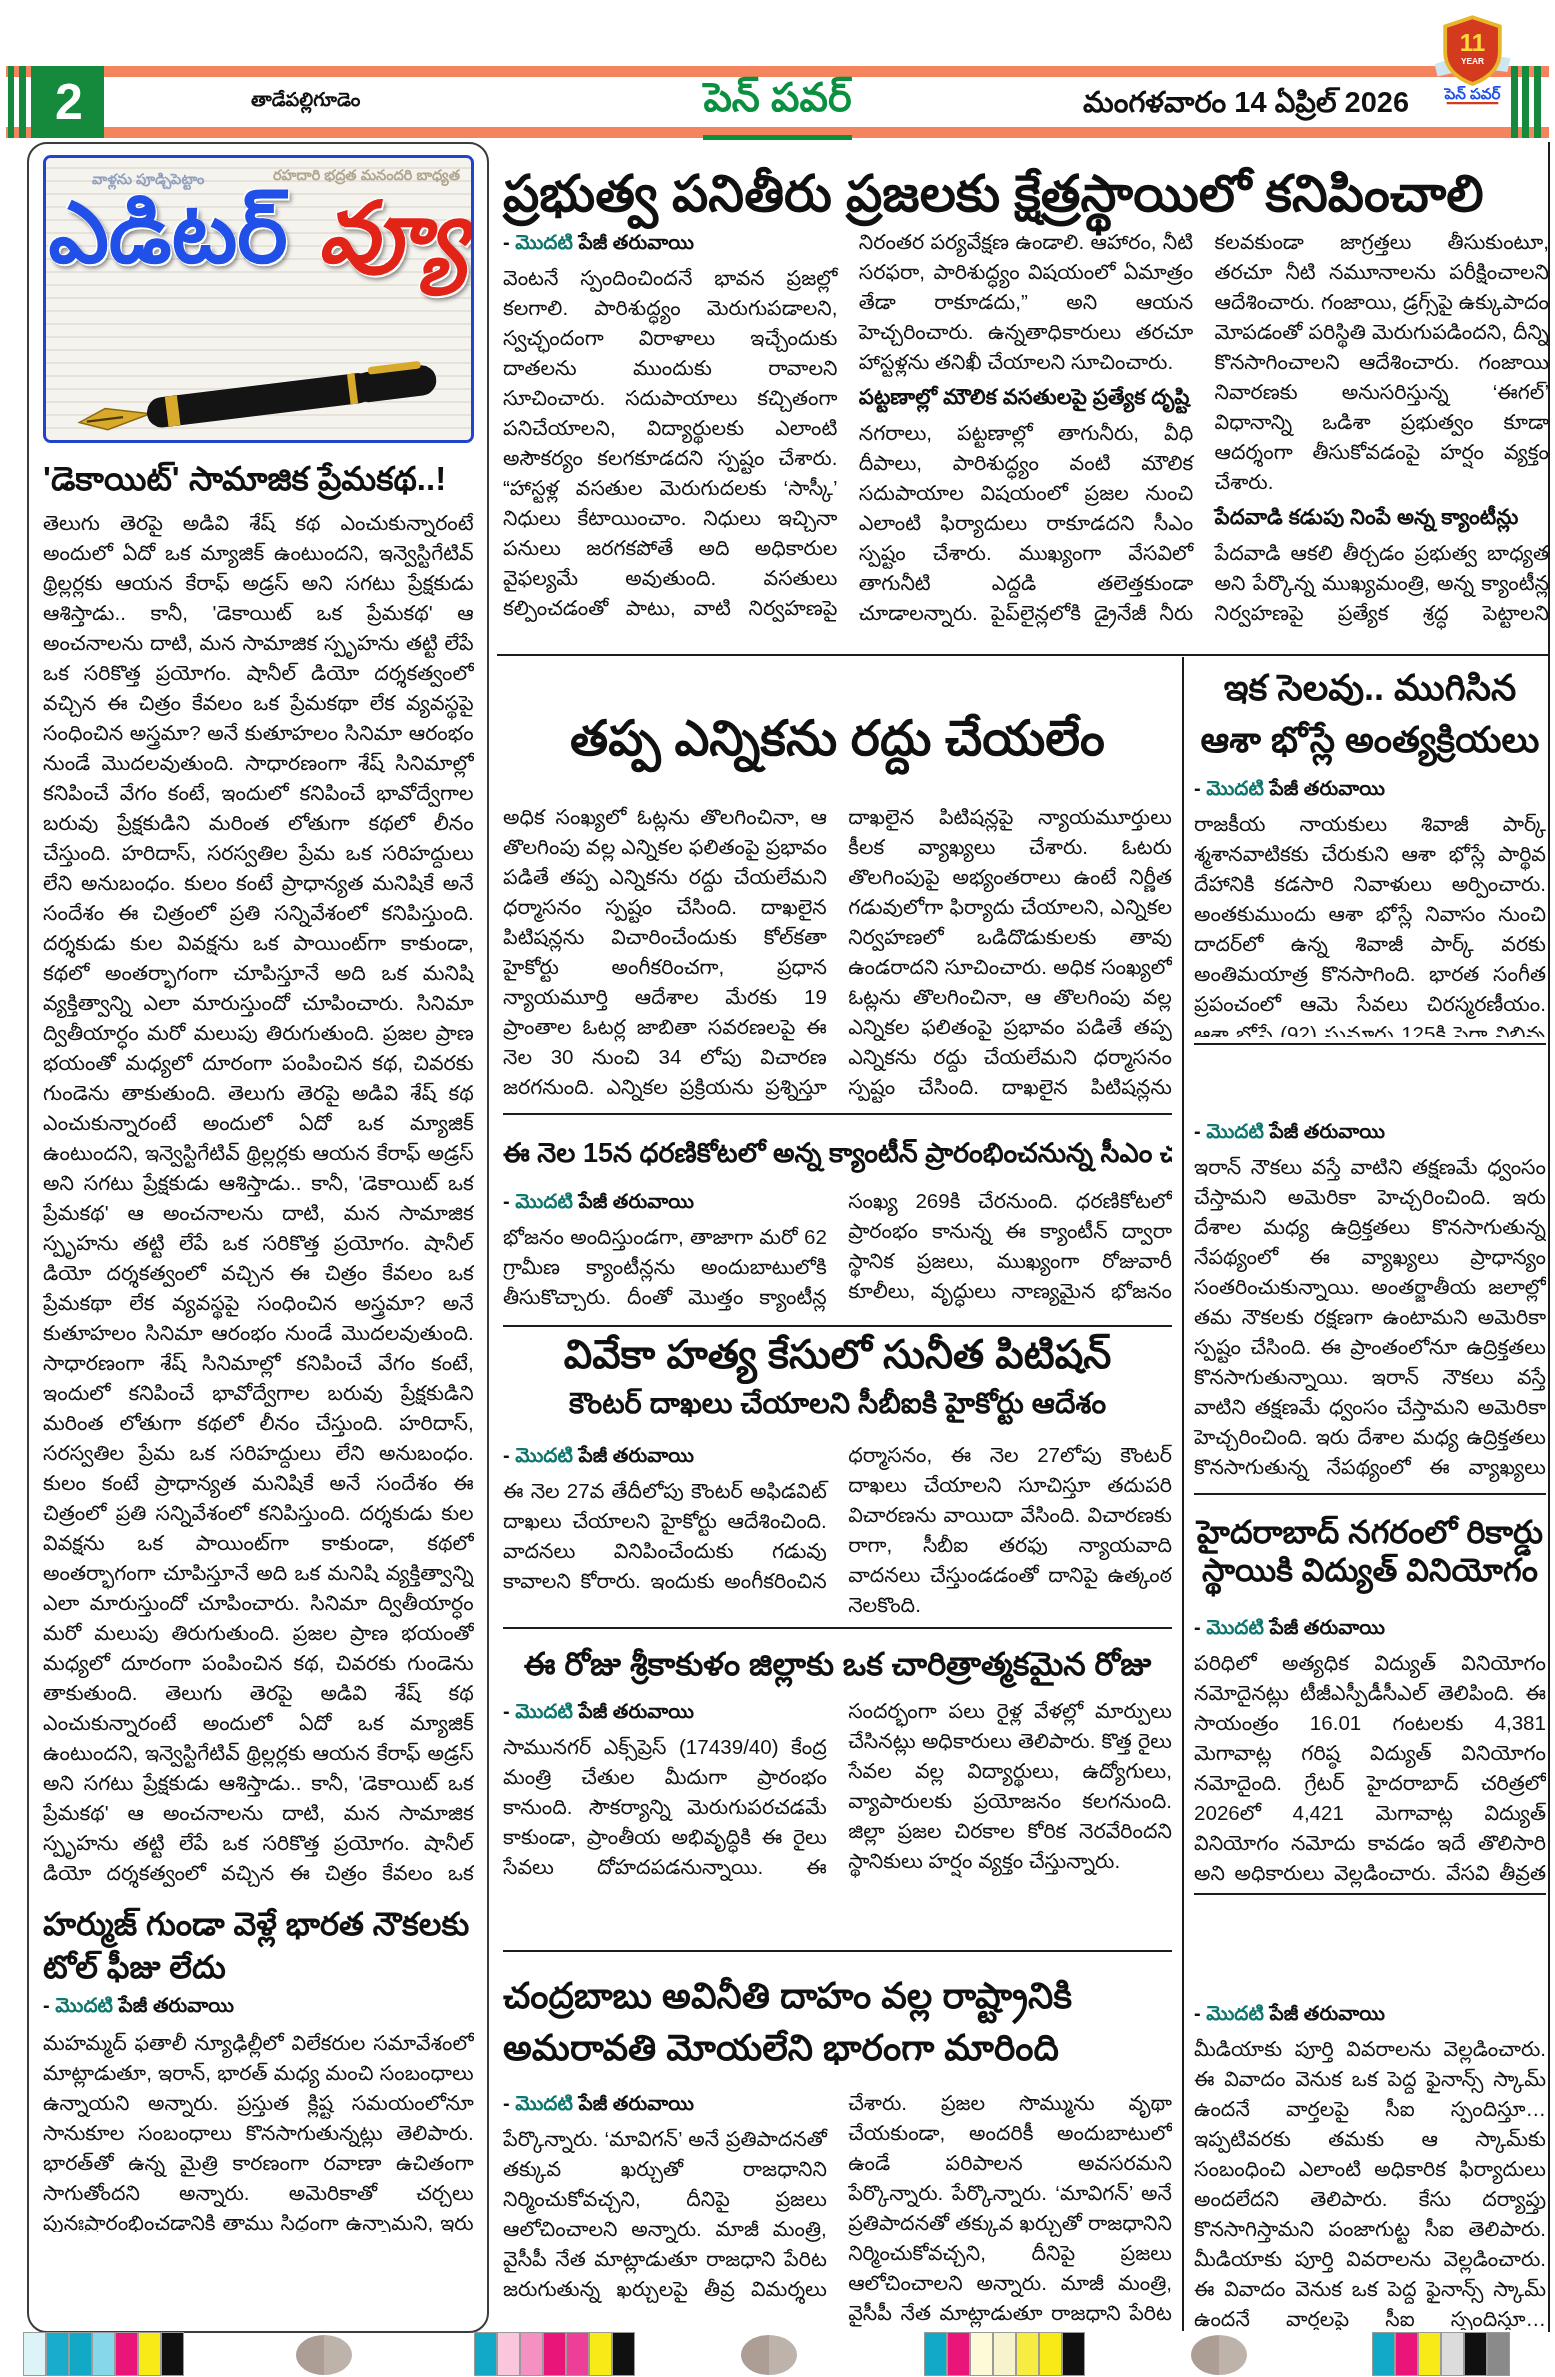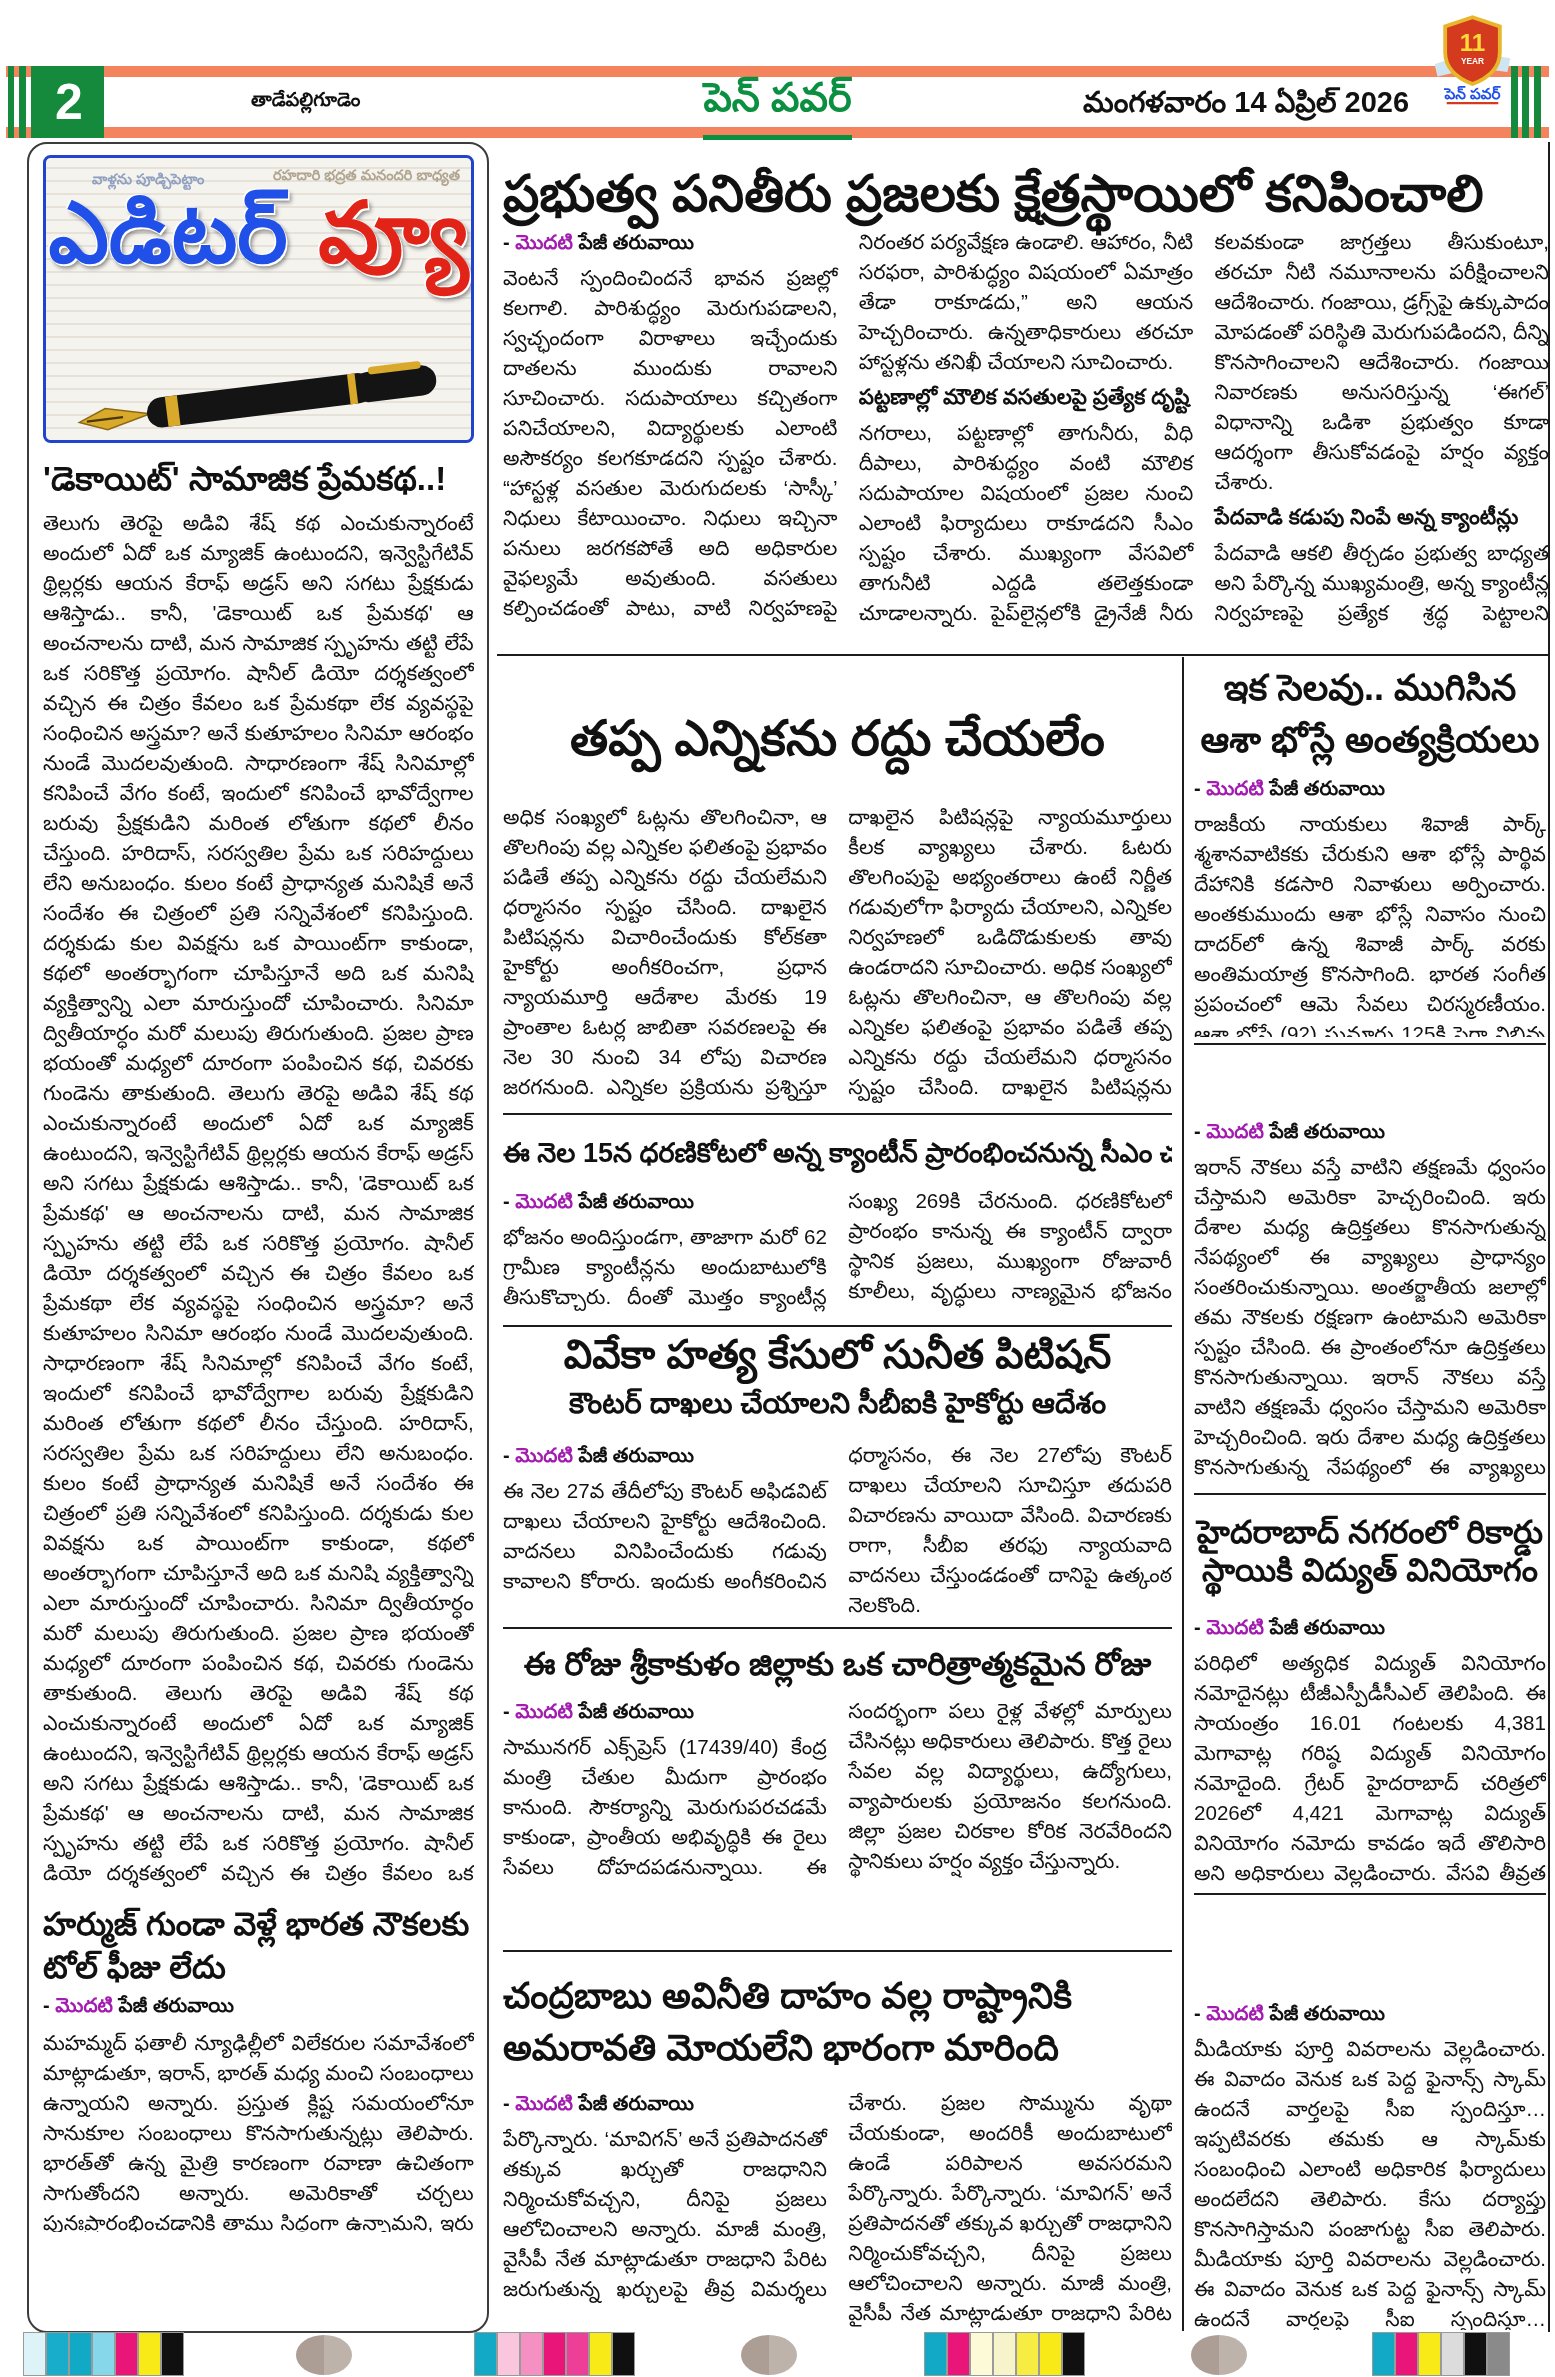"వ్యూ" .edwords .w2 { font-style: none -> italic }
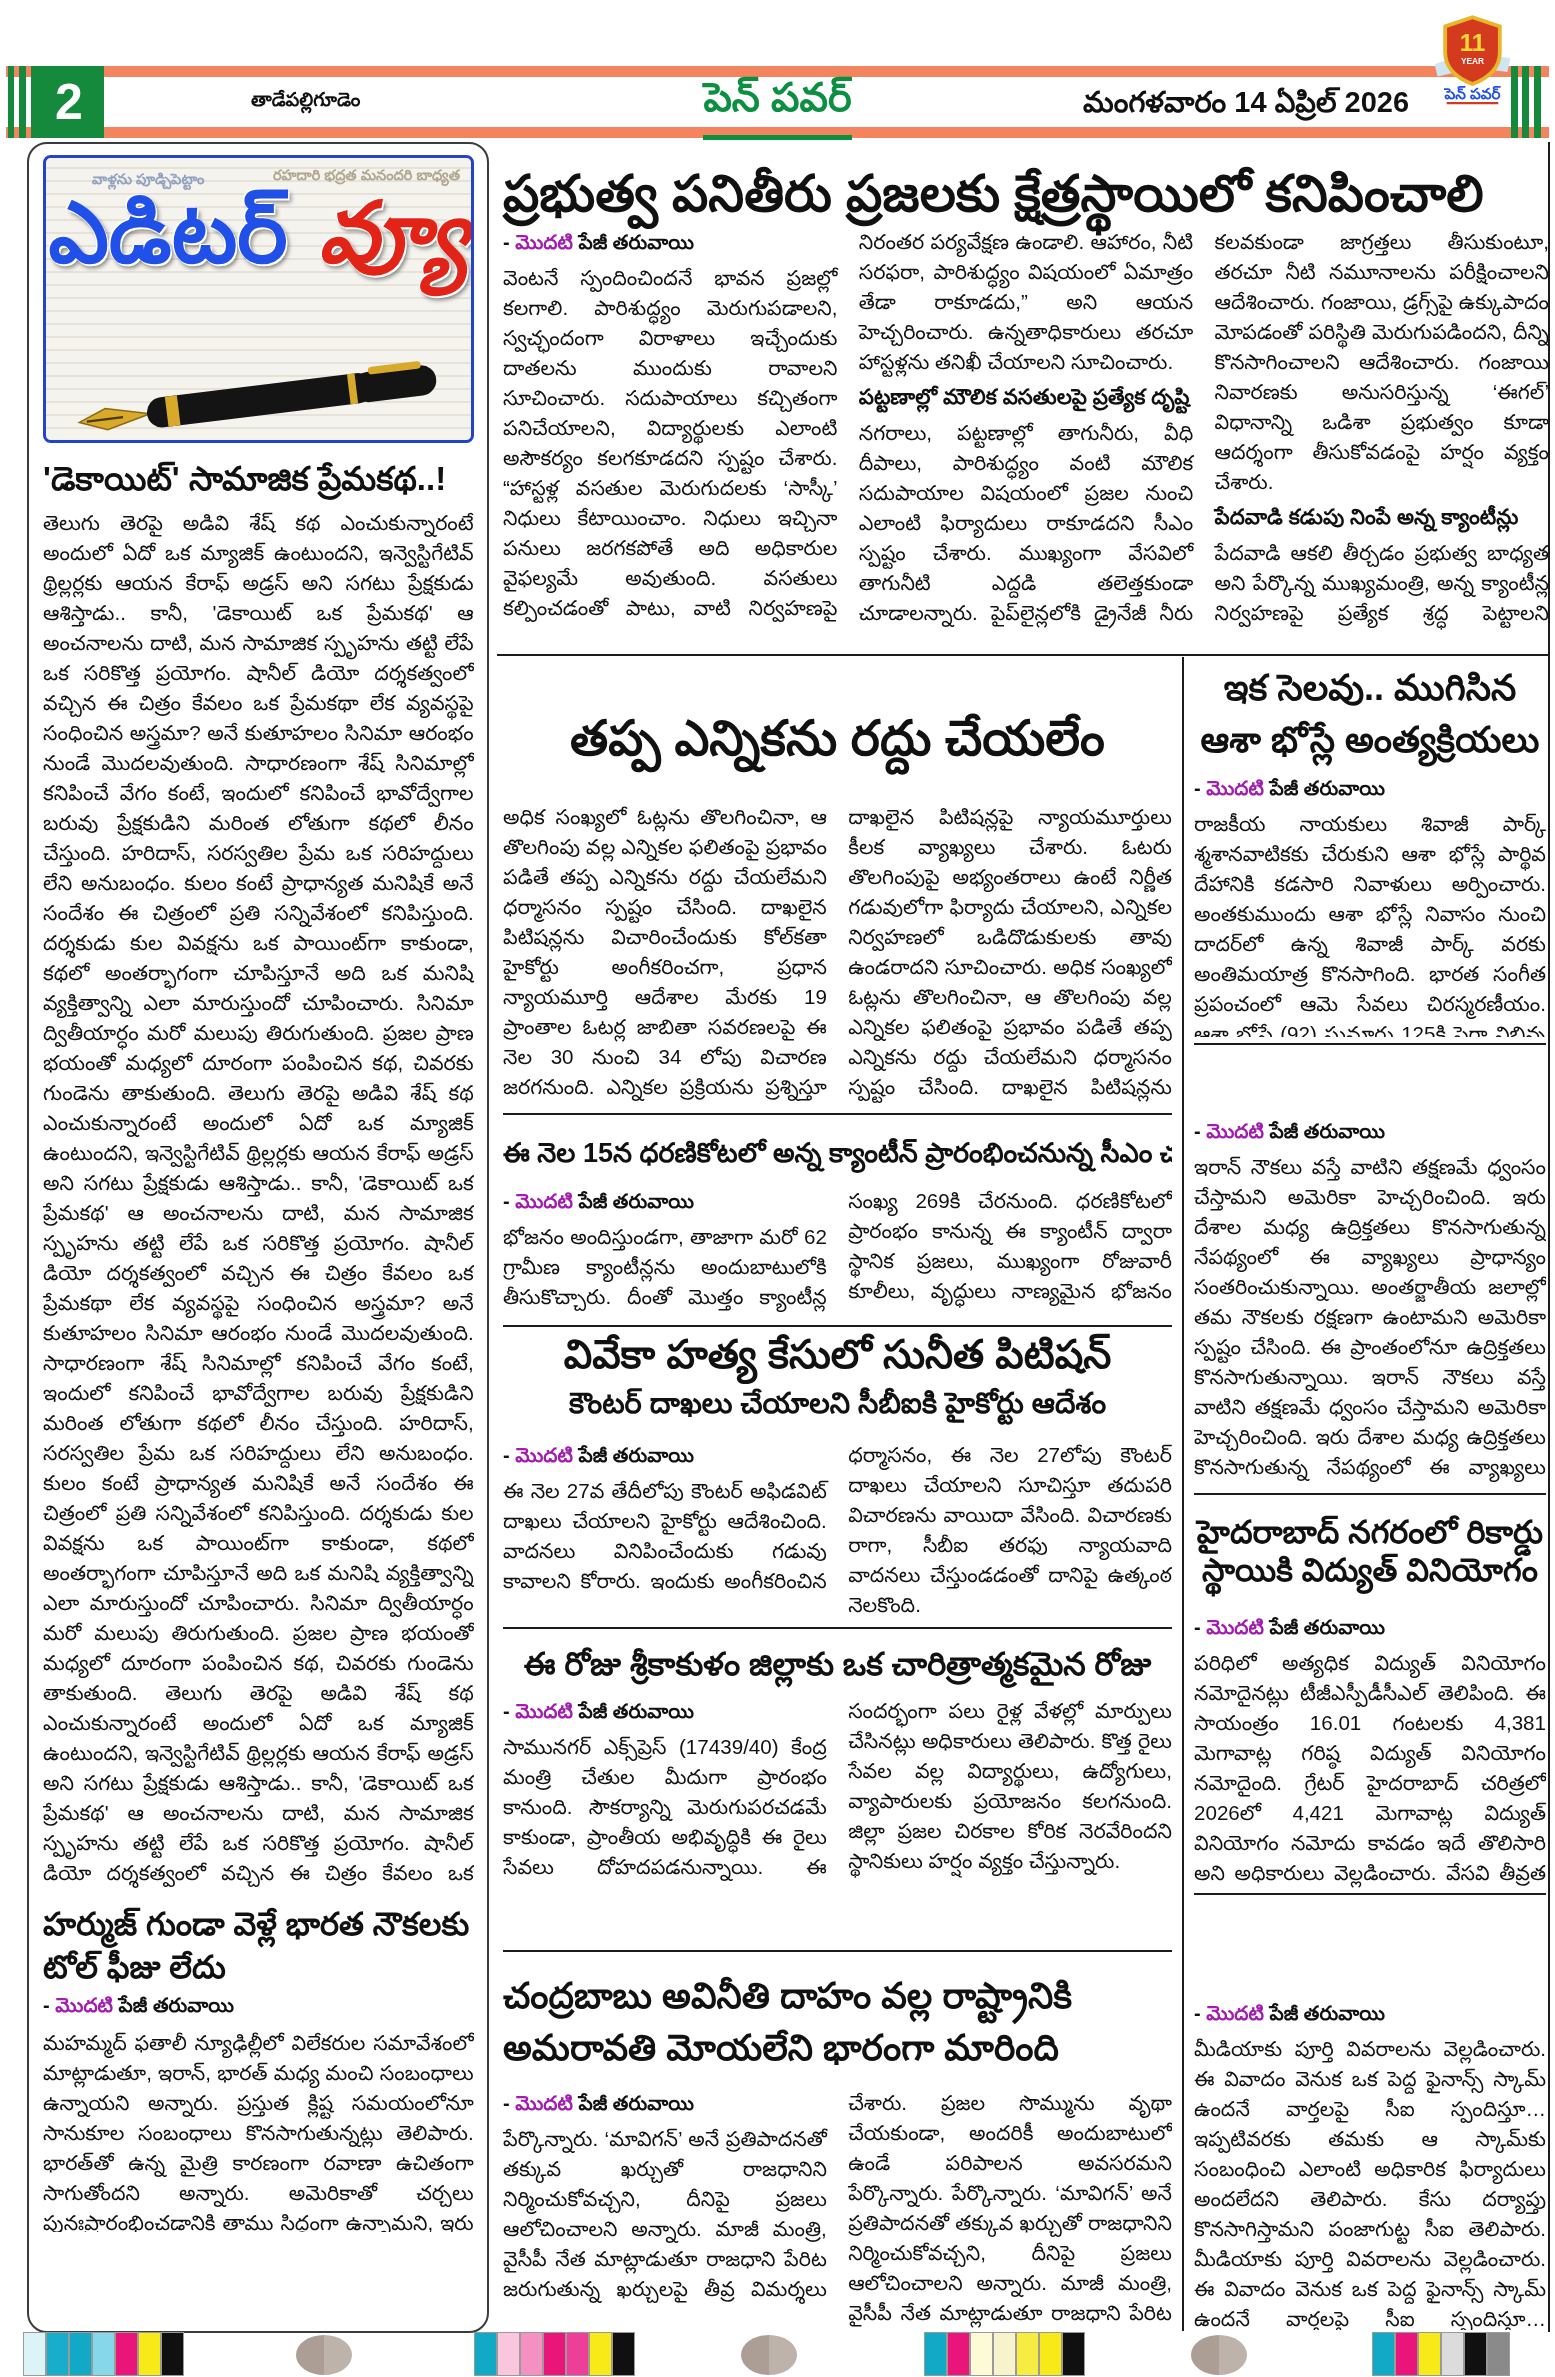"మొదటి" .byline .red { color: #a21caf -> #0f766e }
